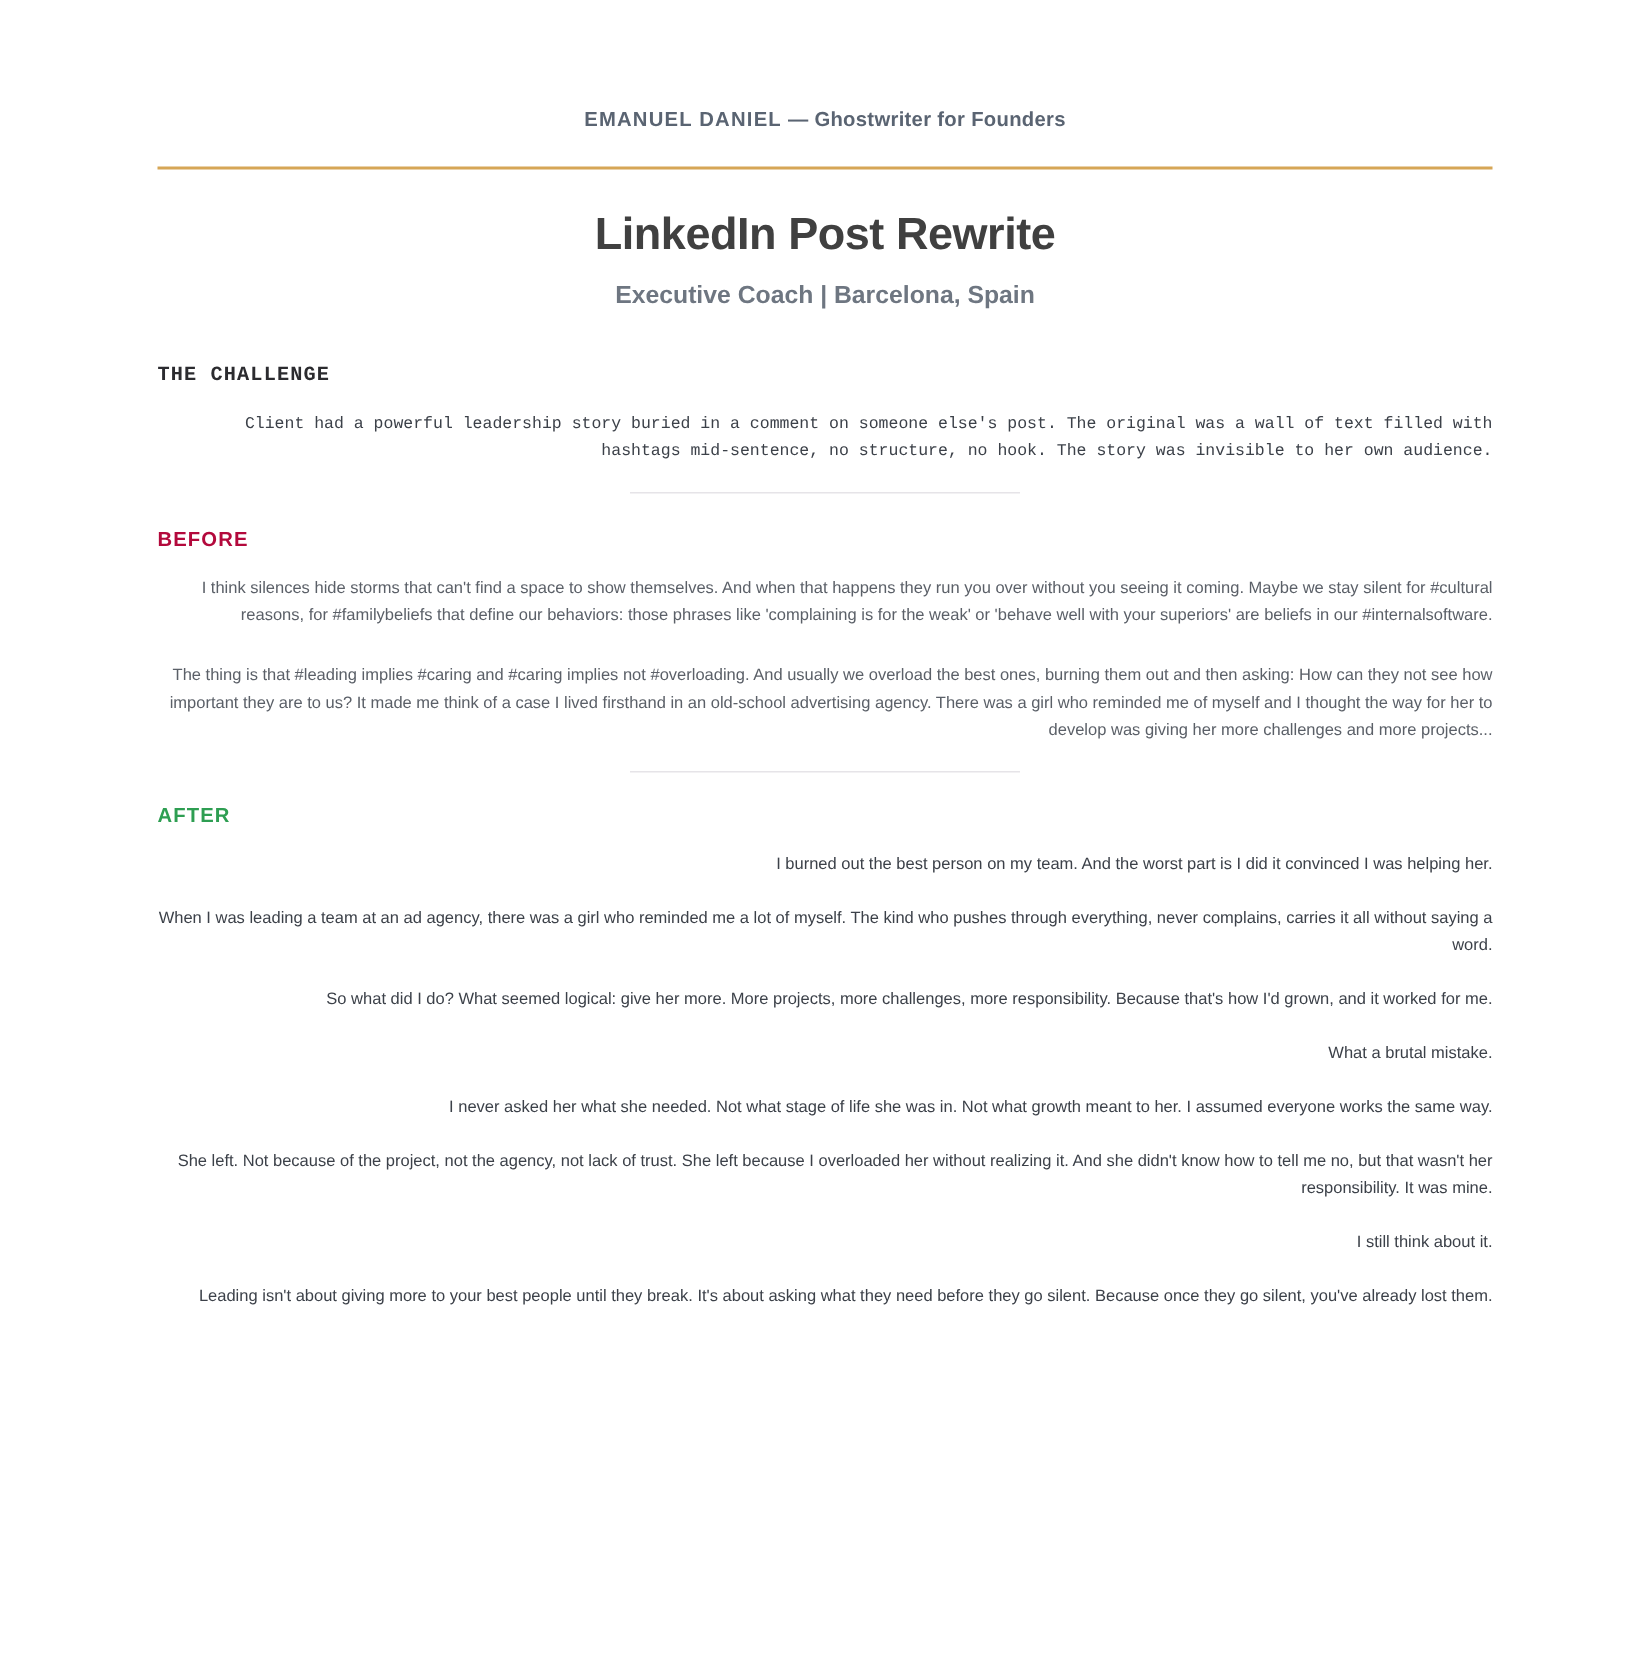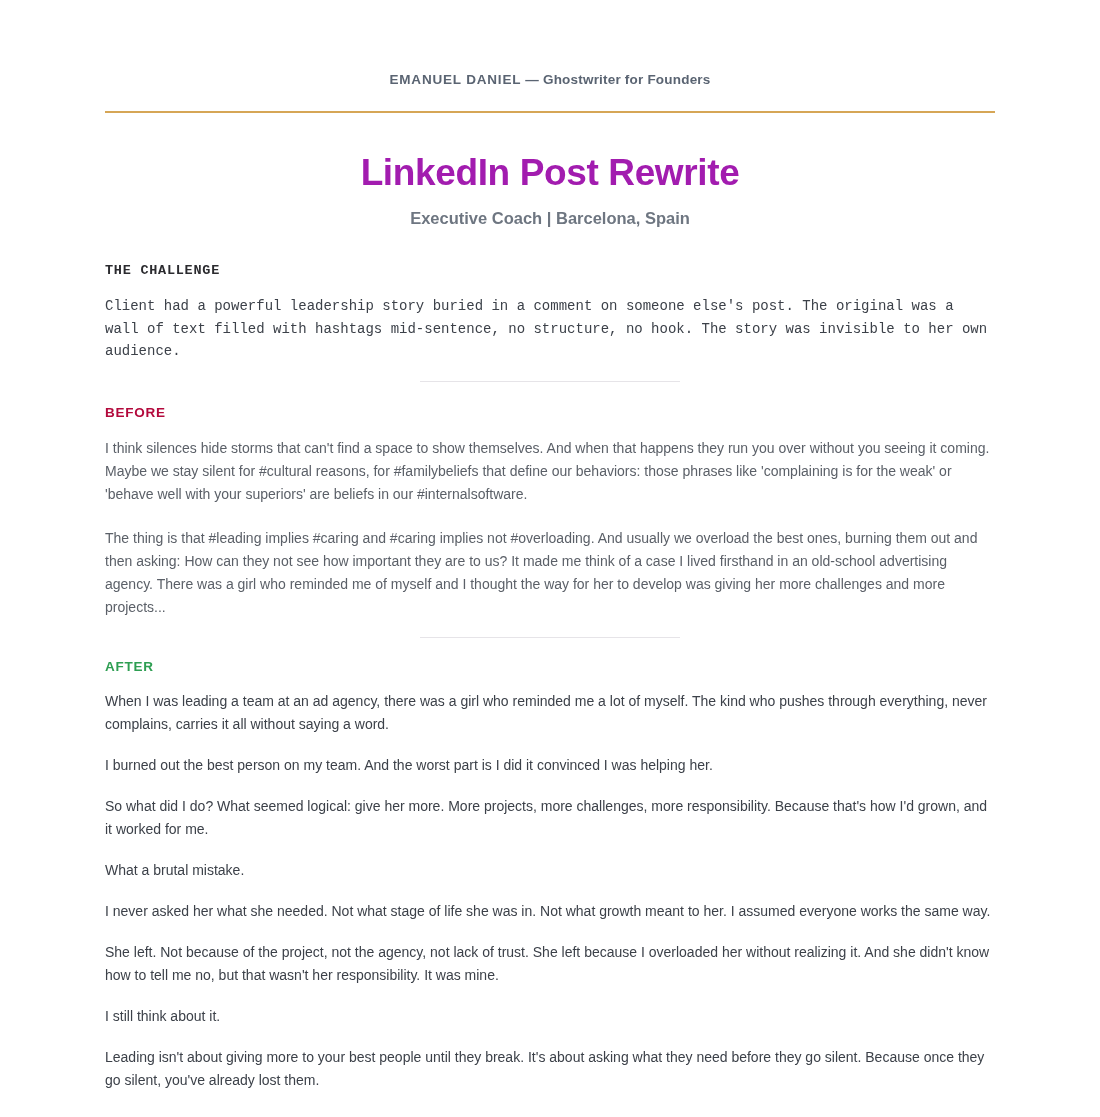"LinkedIn Post Rewrite" .doc-title { color: #a21caf -> #404040; font-size: 37px -> 30px; margin: 12px -> 0 }
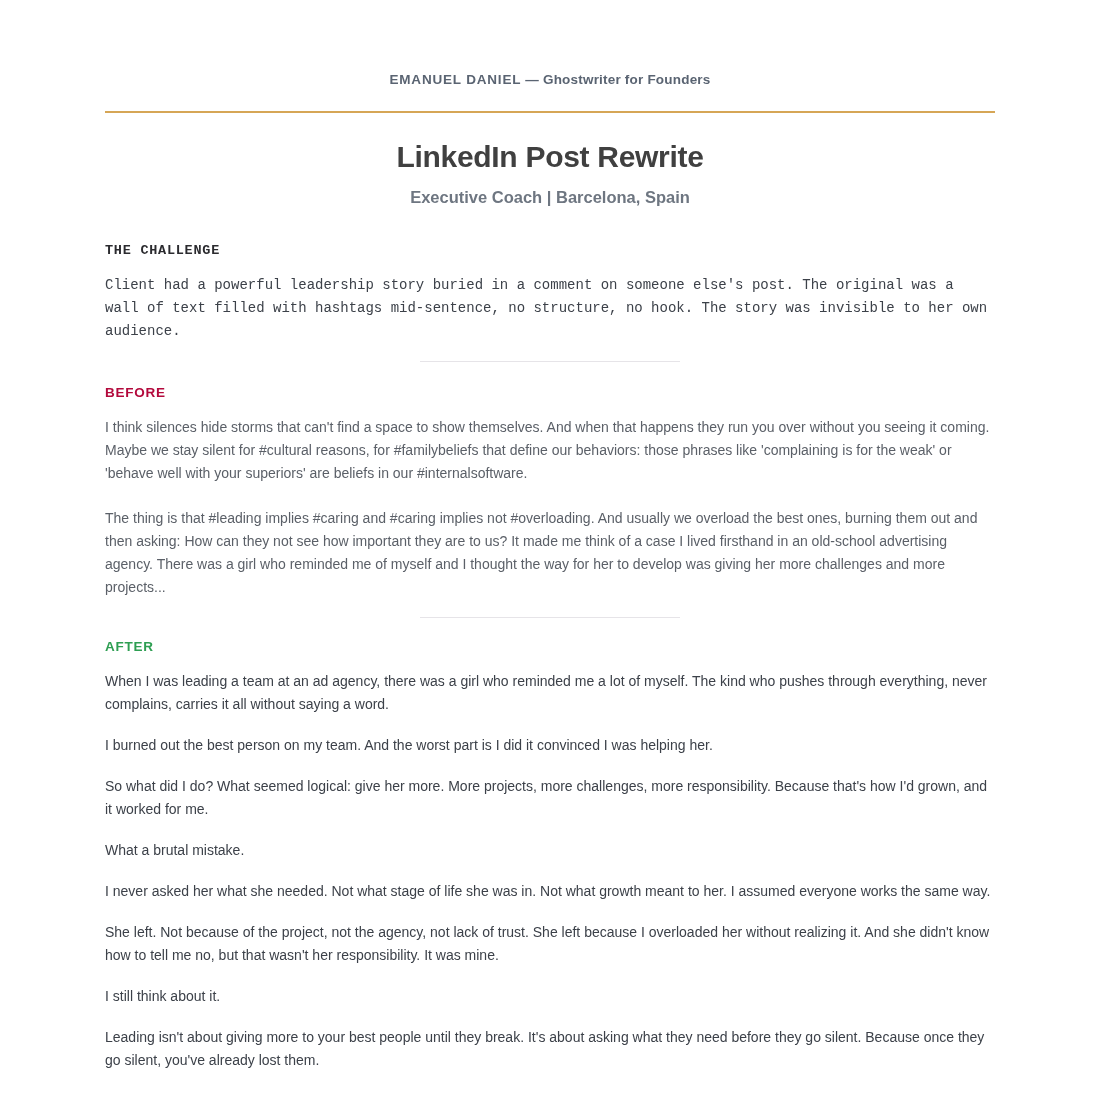"Client had a powerful leadership" .body-para { font-size: 14px -> 11px; text-align: none -> right }
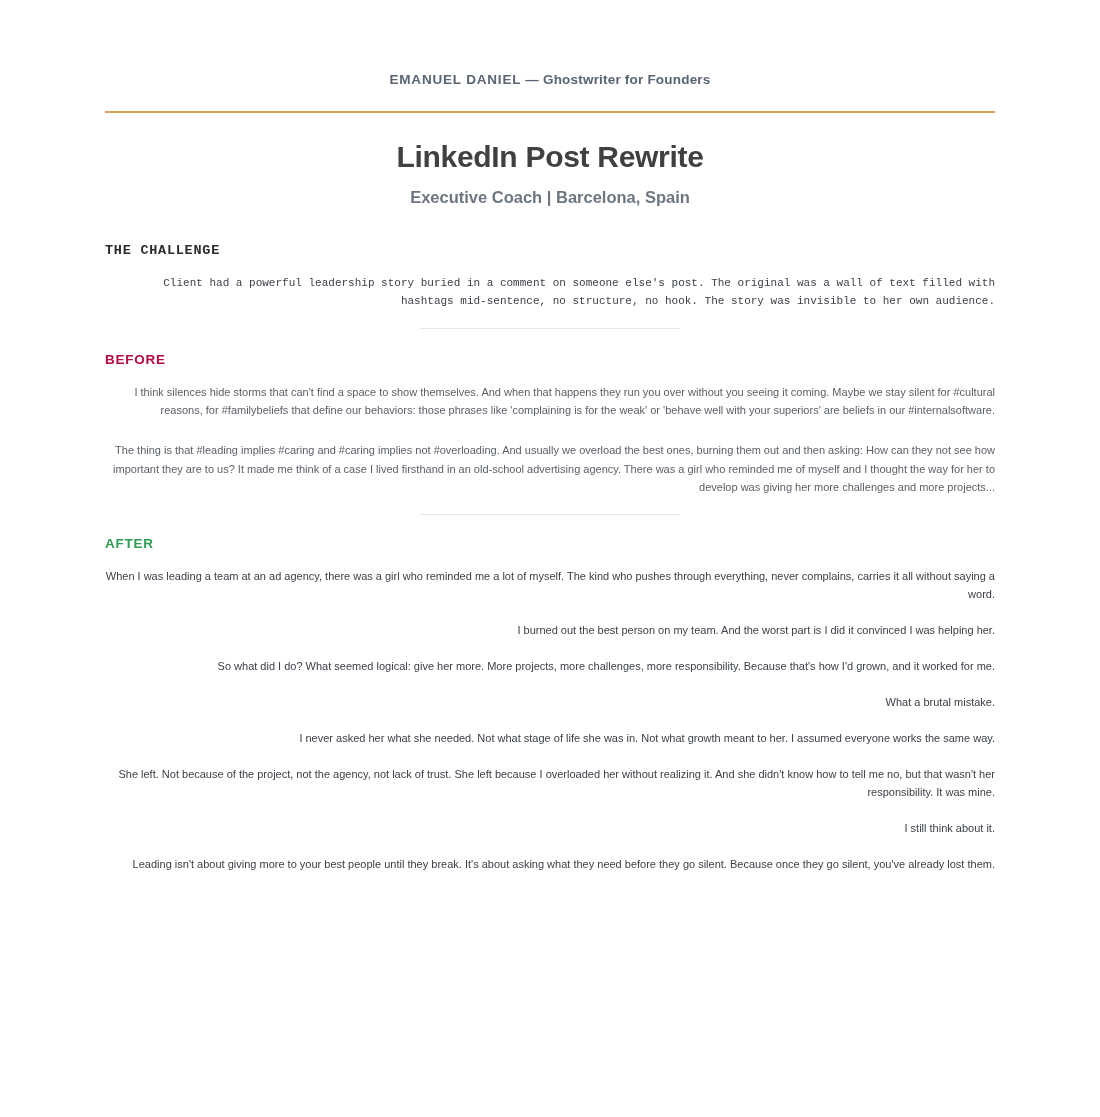"When I was leading a" p.body-para { order: before "I burned out the best" -> after "I burned out the best" }
